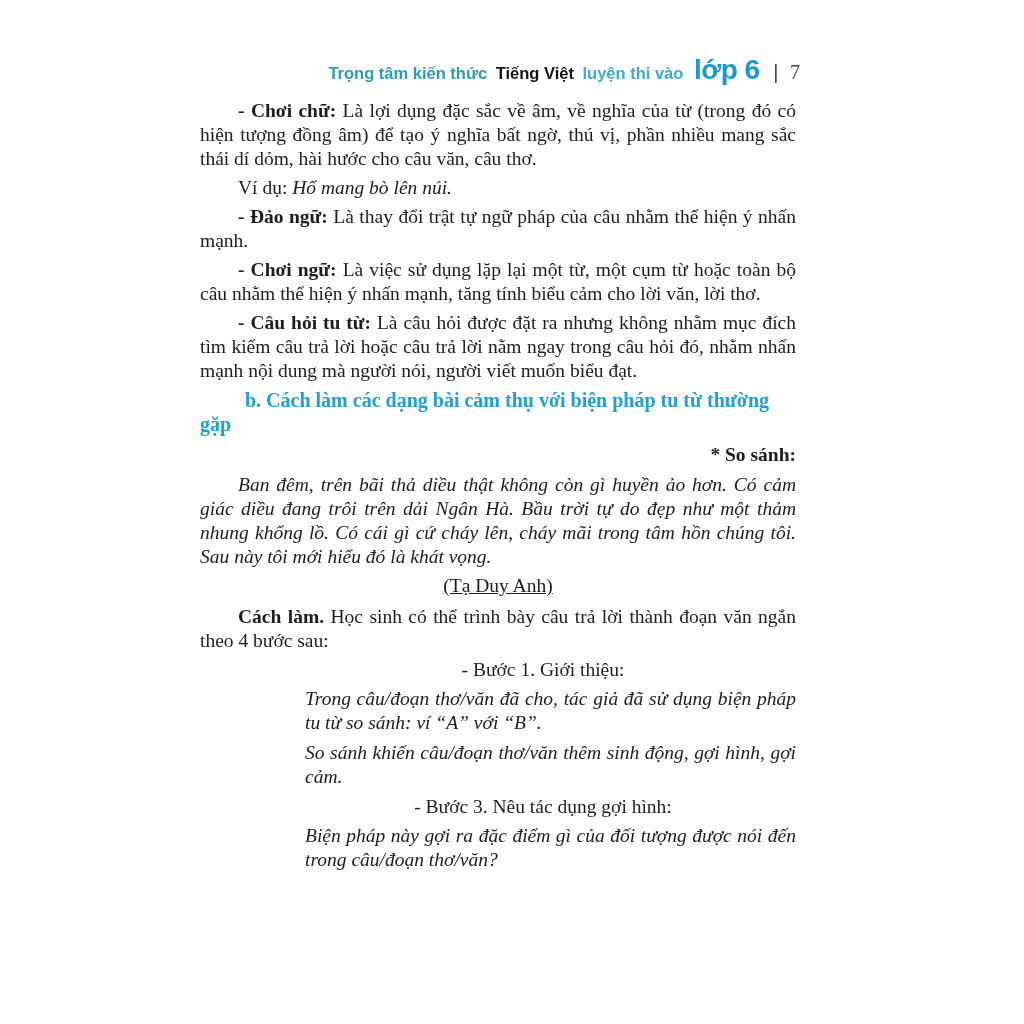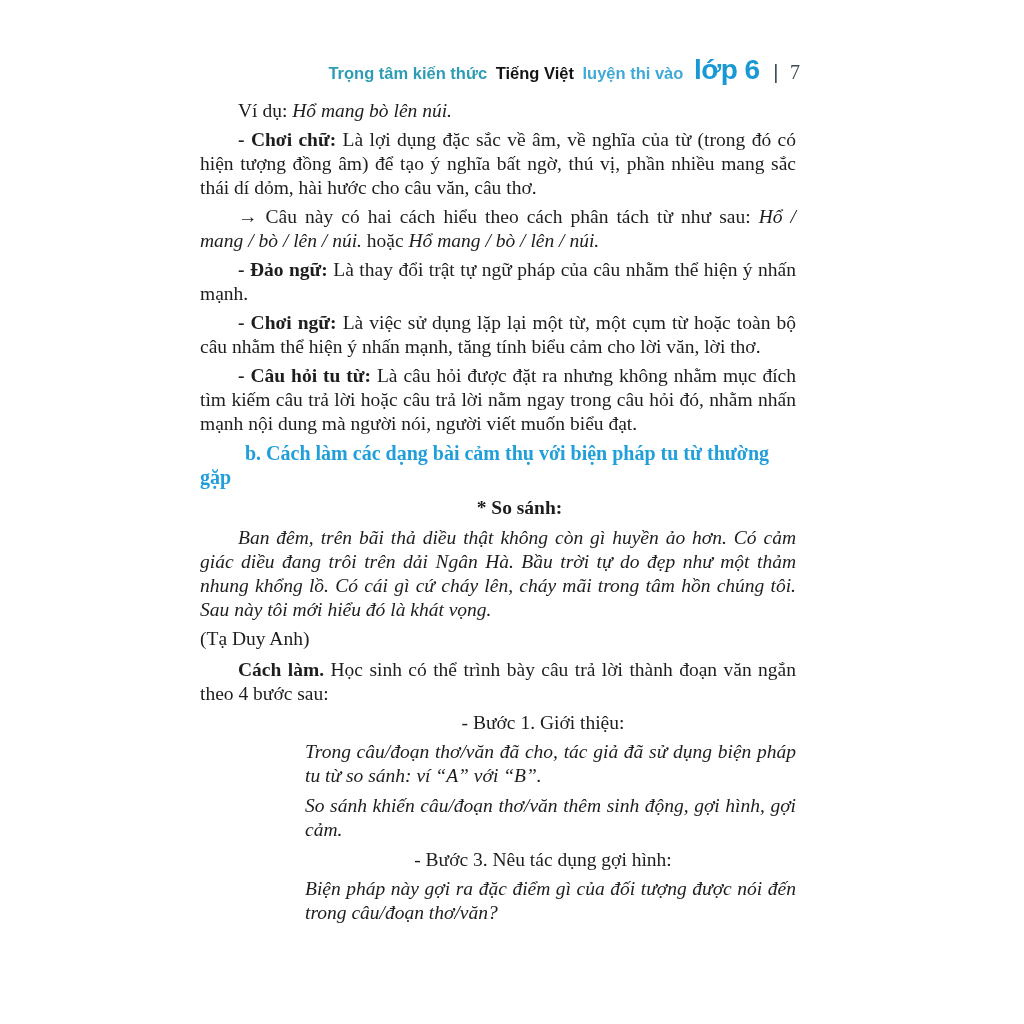"Ví dụ: Hổ mang bò" p.para { order: before "- Chơi chữ: Là lợi" -> after "- Chơi chữ: Là lợi" }
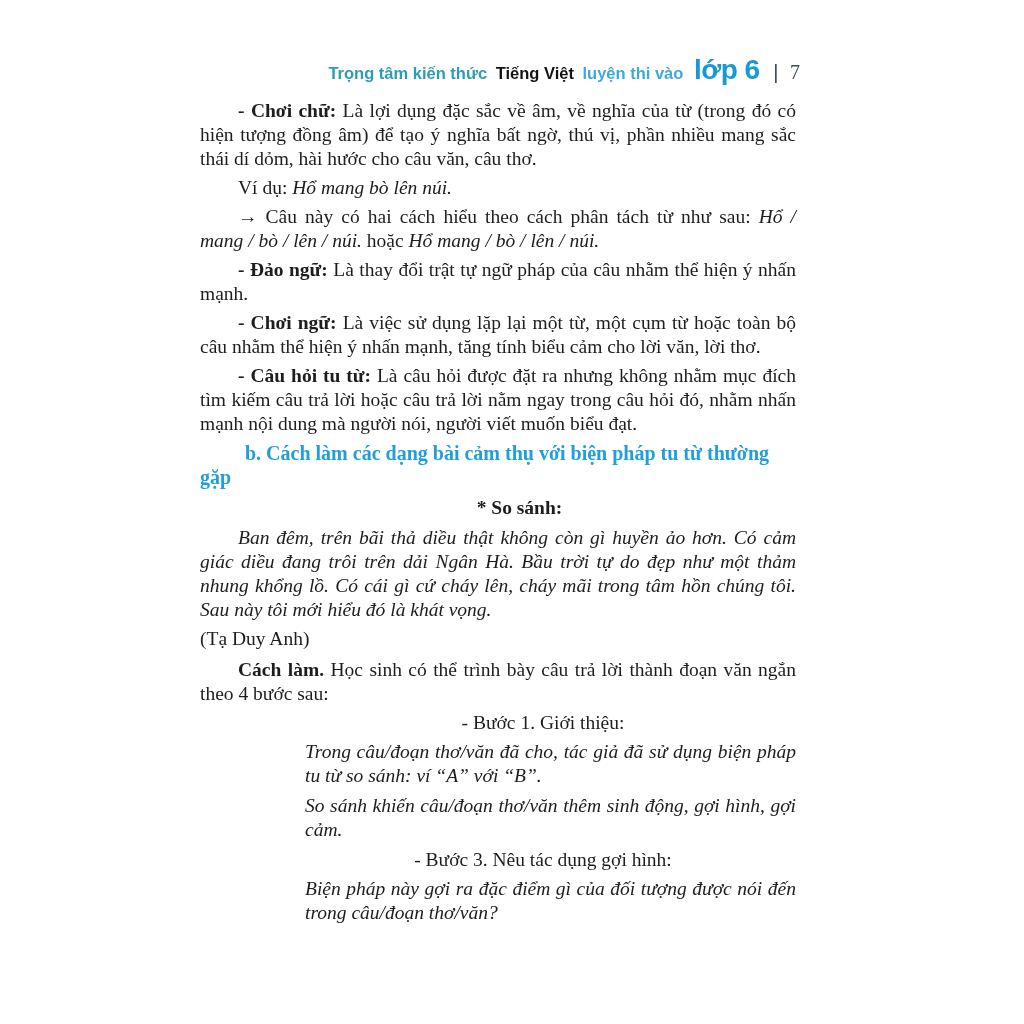"→ Câu này có hai" p.para { html: <p> <span>→</span><span> Câu này có hai cách hiểu theo cách phân tách từ như sau: </span><span>Hổ / mang / bò / lên / núi.</span><span> hoặc </span><span>Hổ mang / bò / lên / núi.</span> </p> -> none }
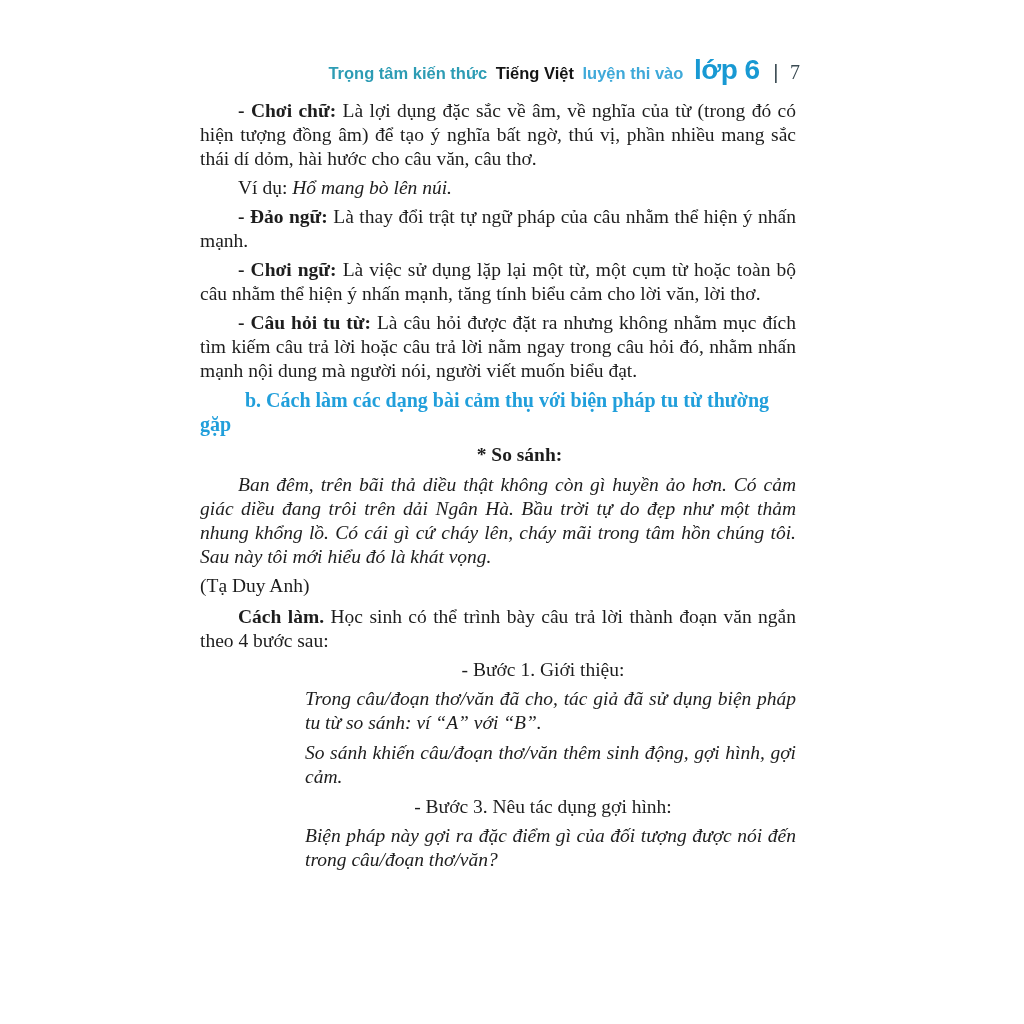"* So sánh:" .sub-heading { text-align: center -> right }
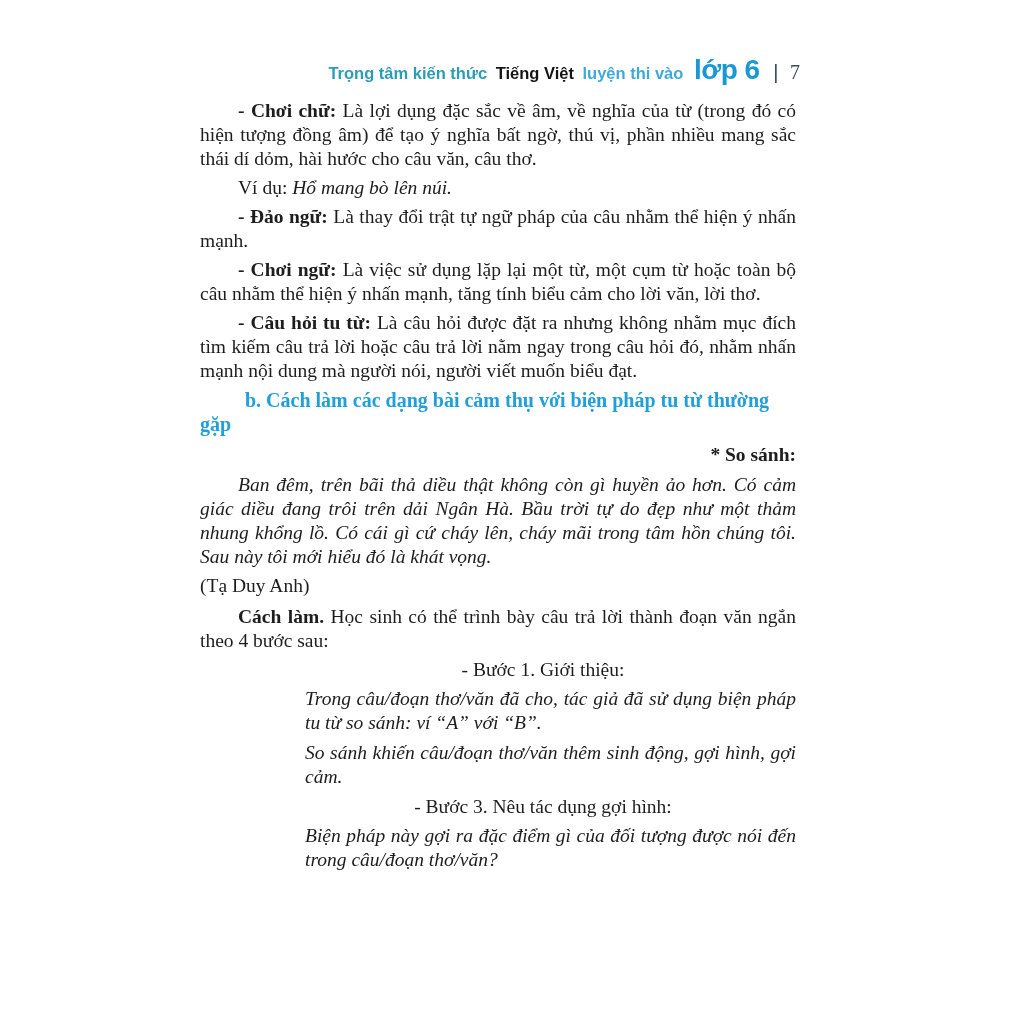"(Tạ Duy Anh)" .quote-author { text-align: left -> center; text-decoration: none -> underline }
